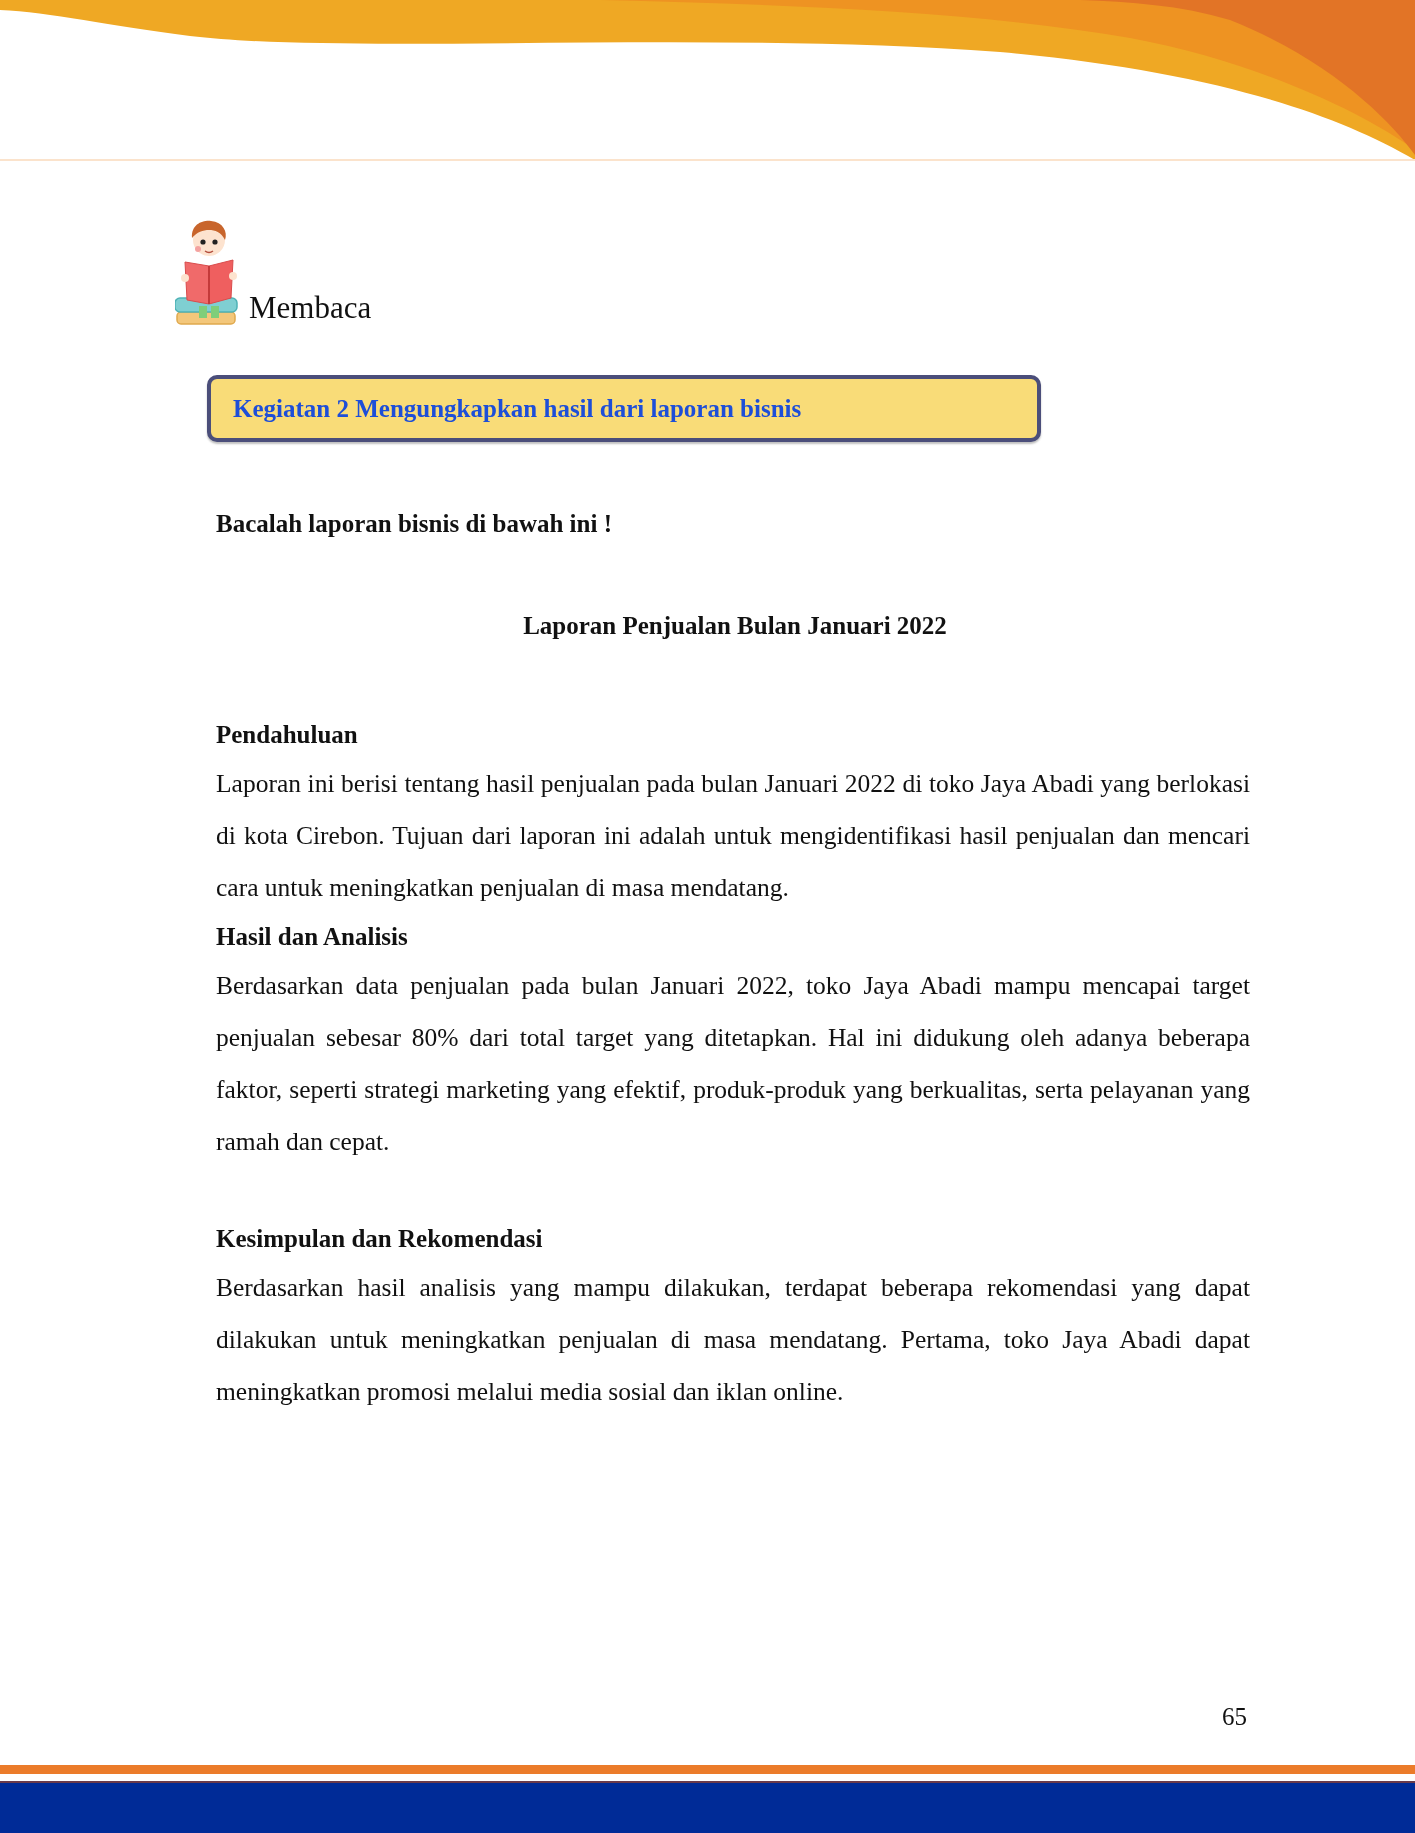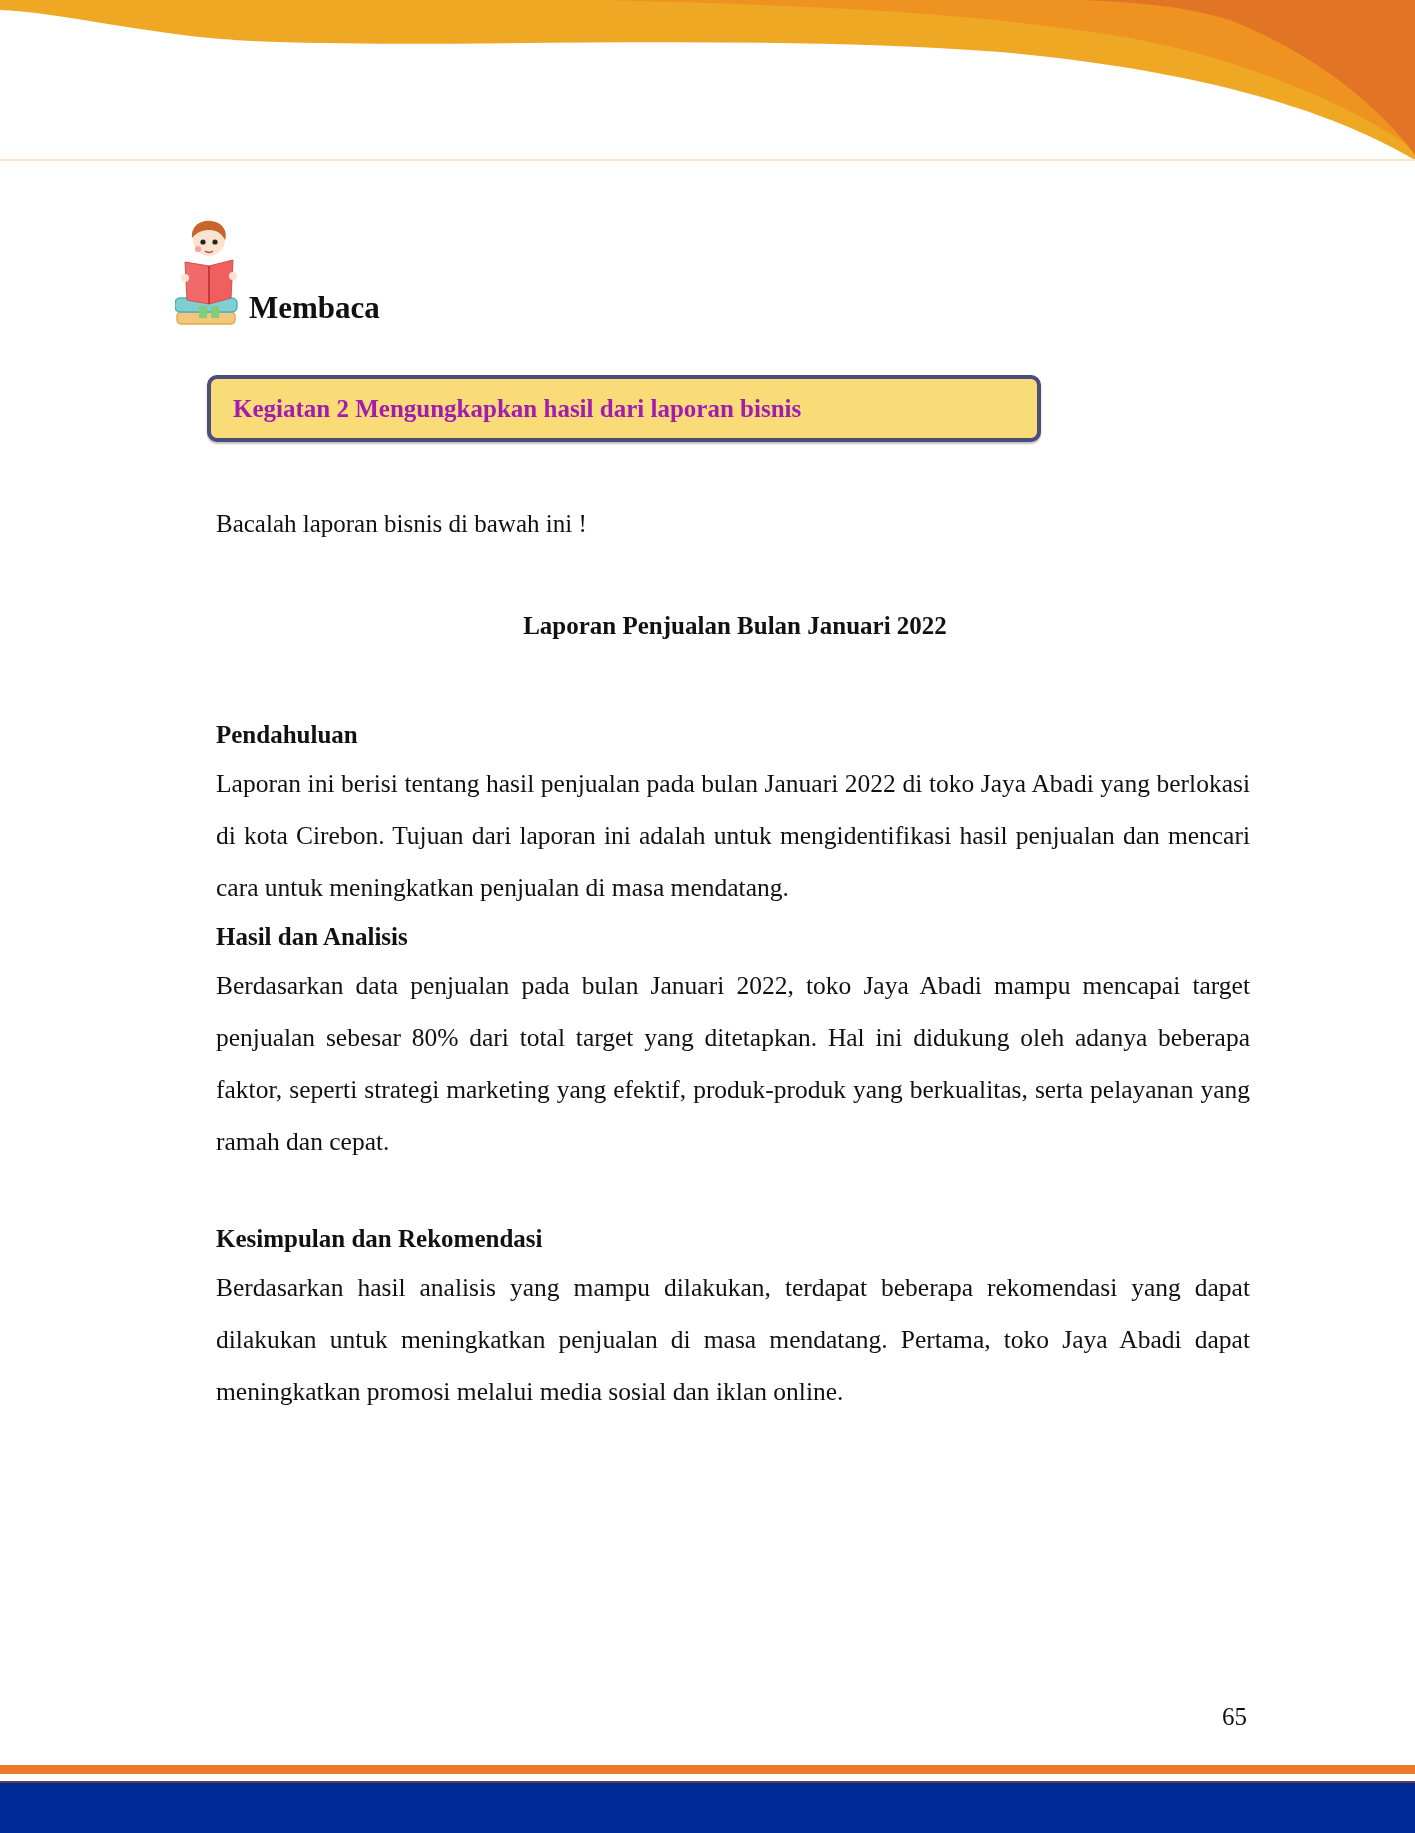"Membaca" .section-title { font-weight: bold -> normal }
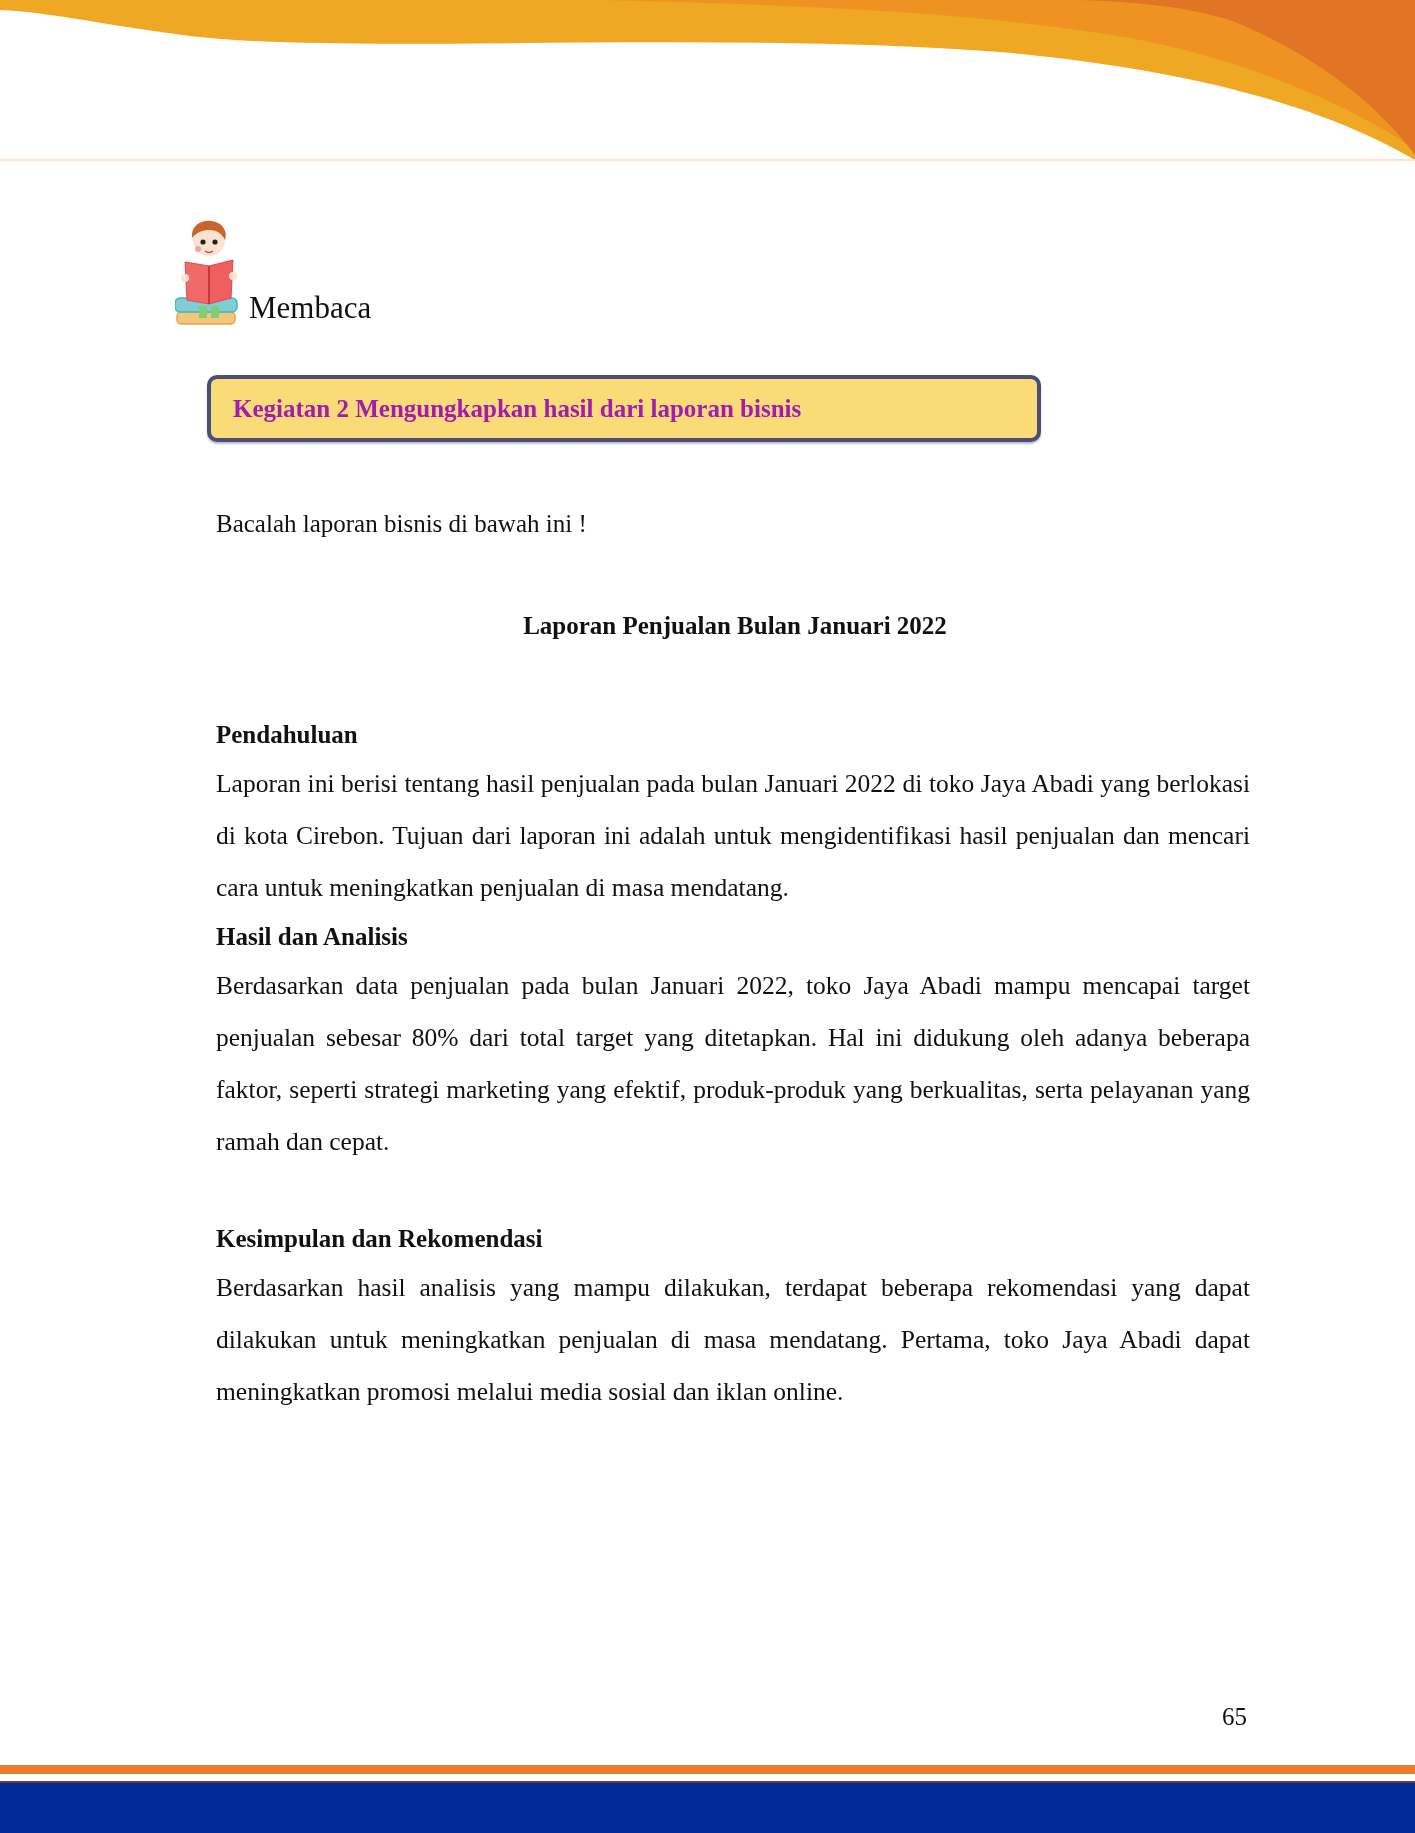"Kegiatan 2 Mengungkapkan hasil dari" .activity-title { color: #a21caf -> #1d4ed8 }
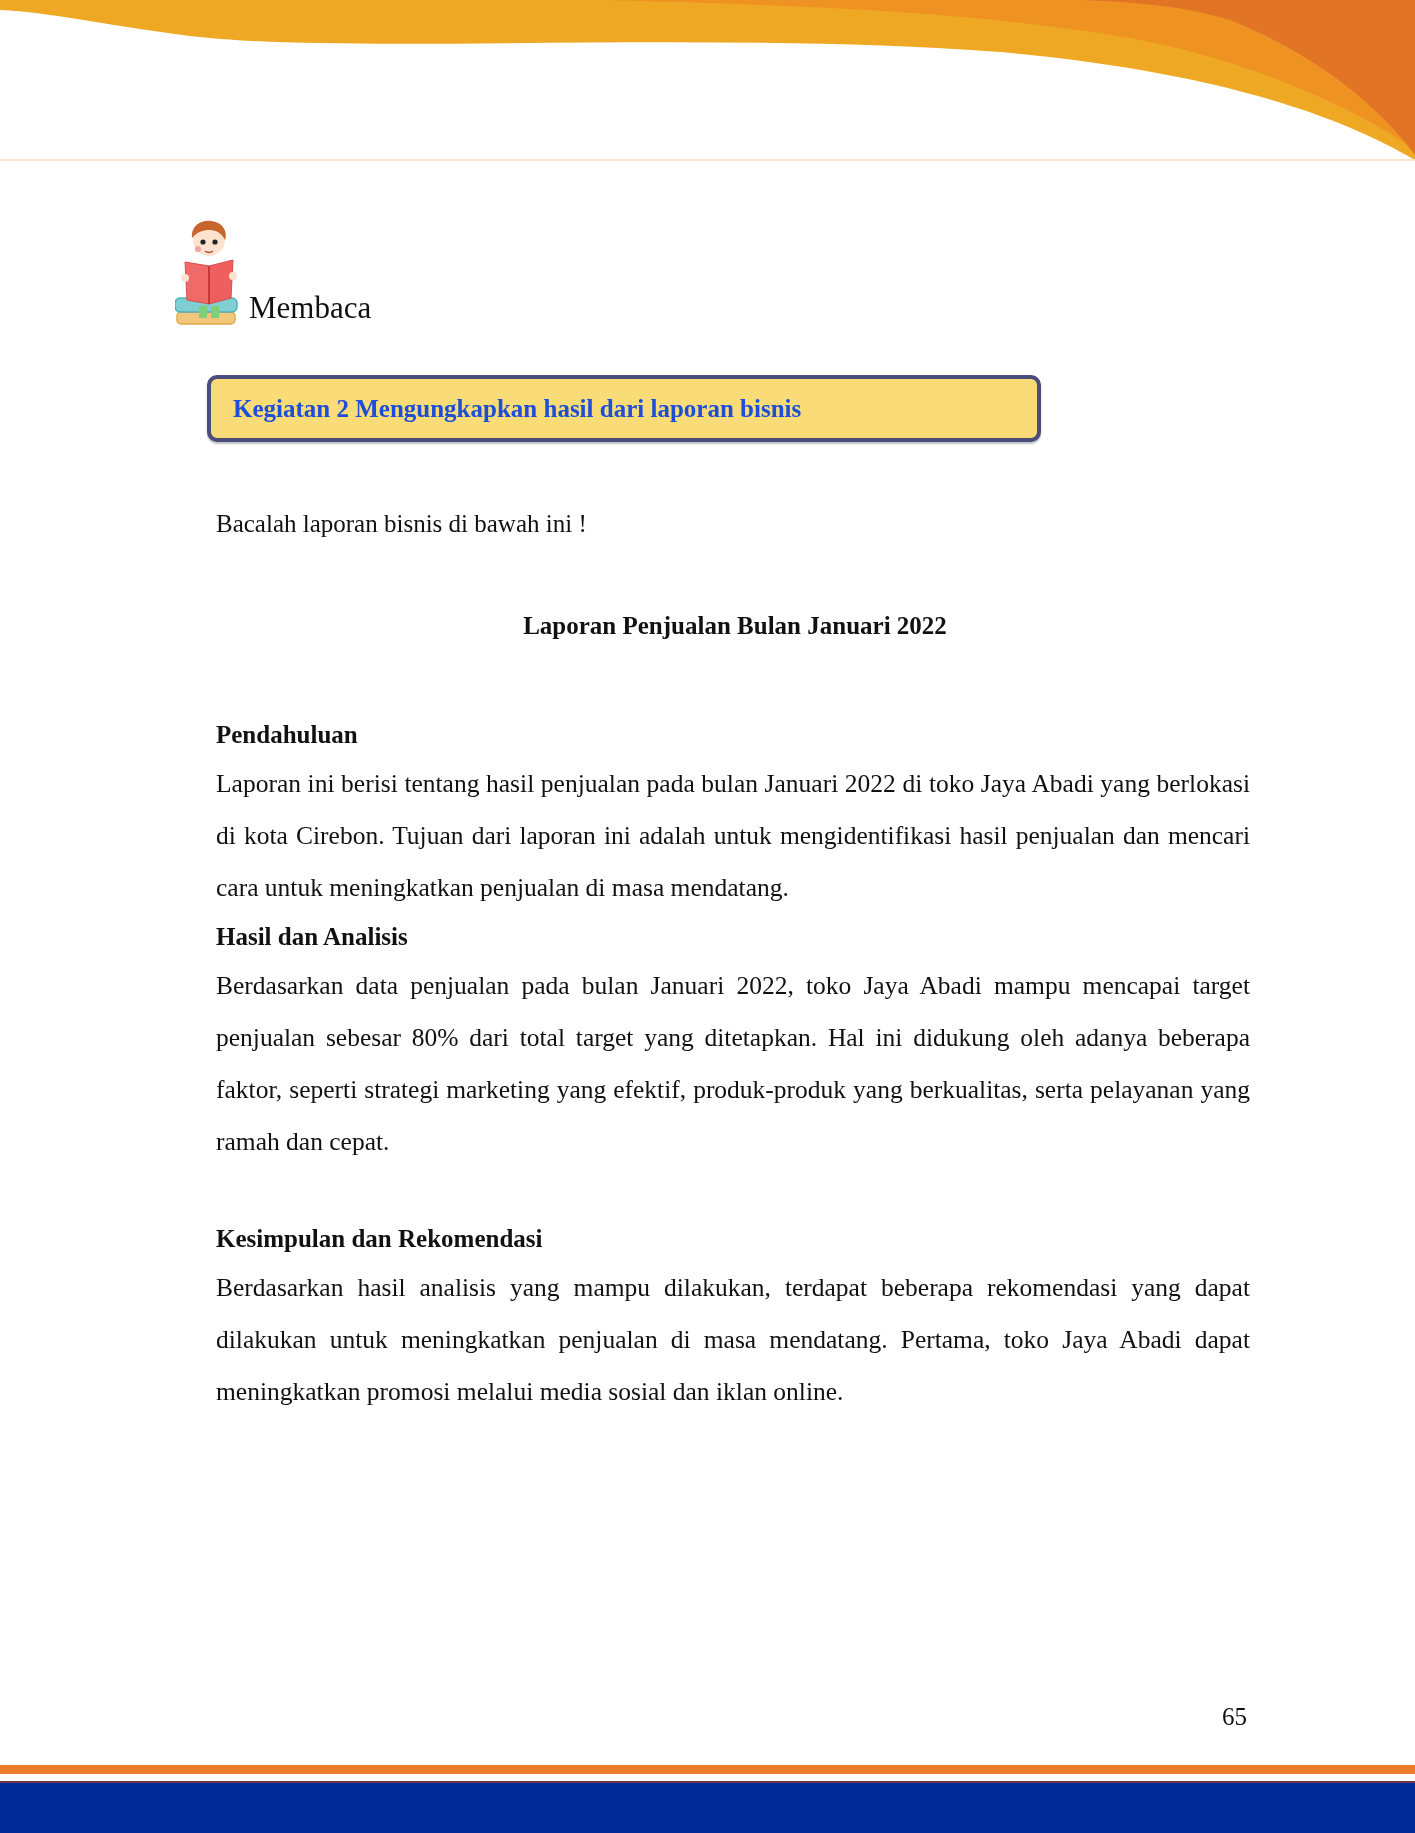"Bacalah laporan bisnis di bawah" .instruction { font-weight: normal -> bold }
